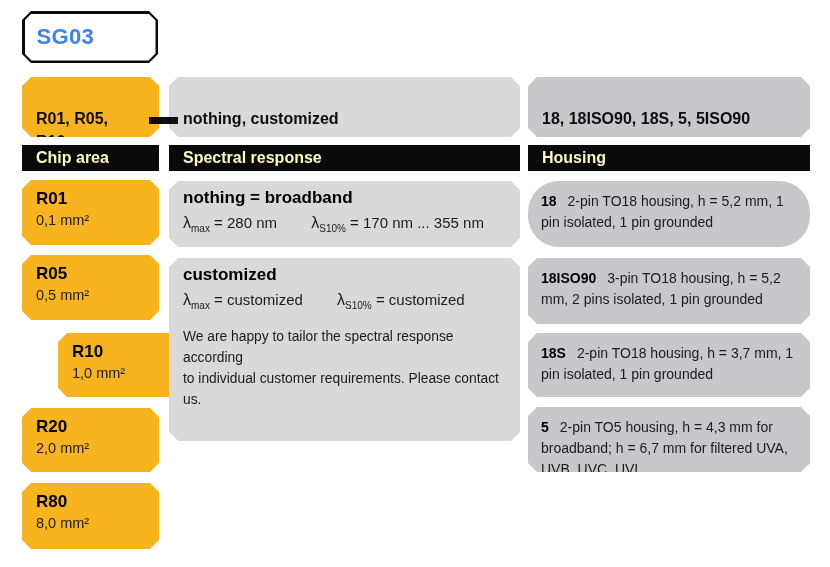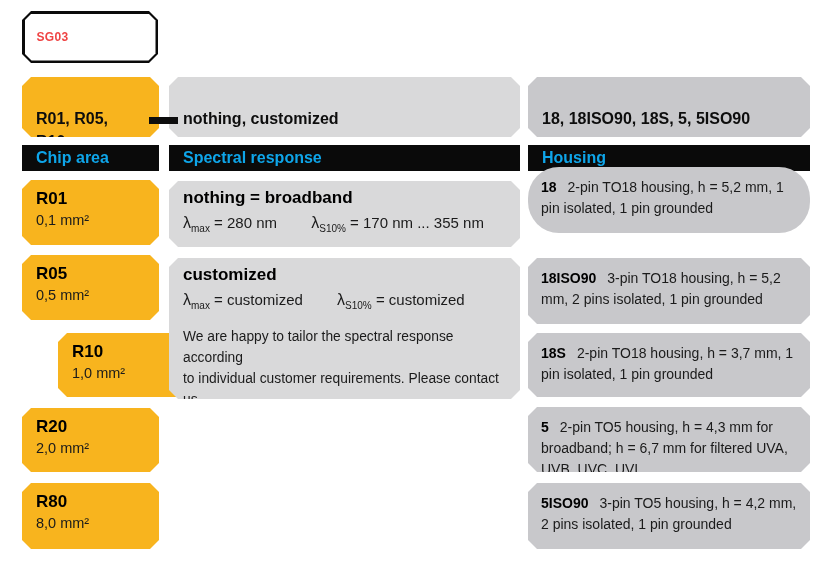"SG03" .sg-inner span { color: #ef4444 -> #3b82f6; font-size: 12px -> 22px }
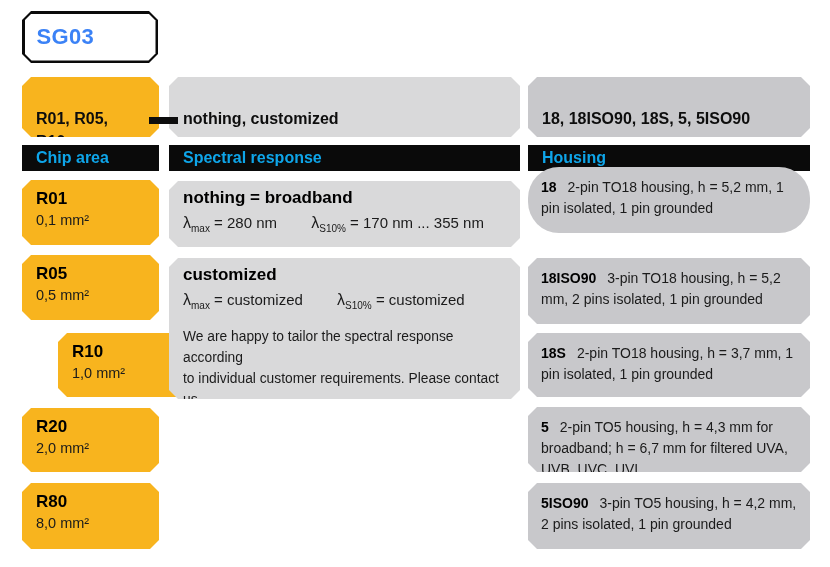"Chip area" .bar { color: #0ea5e9 -> #fef9c3 }
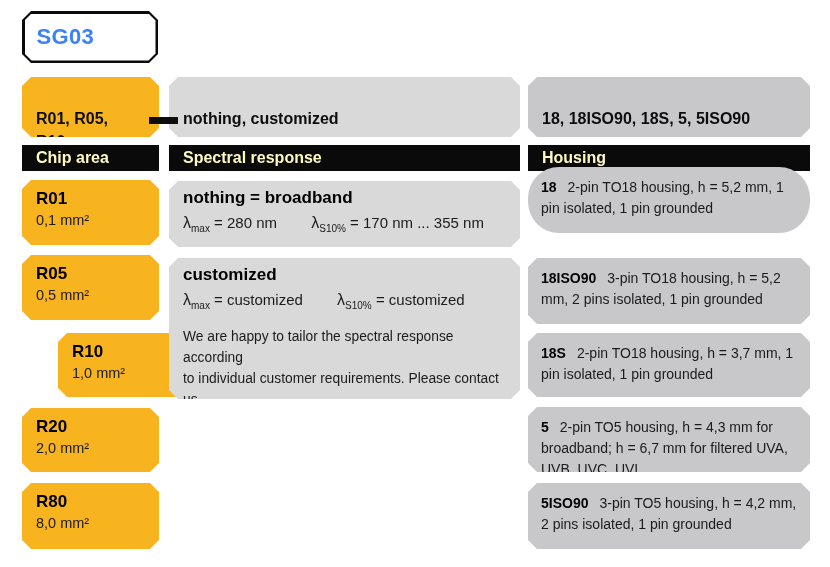"18 2-pin TO18 housing, h" div.abs { top: 167px -> 181px }
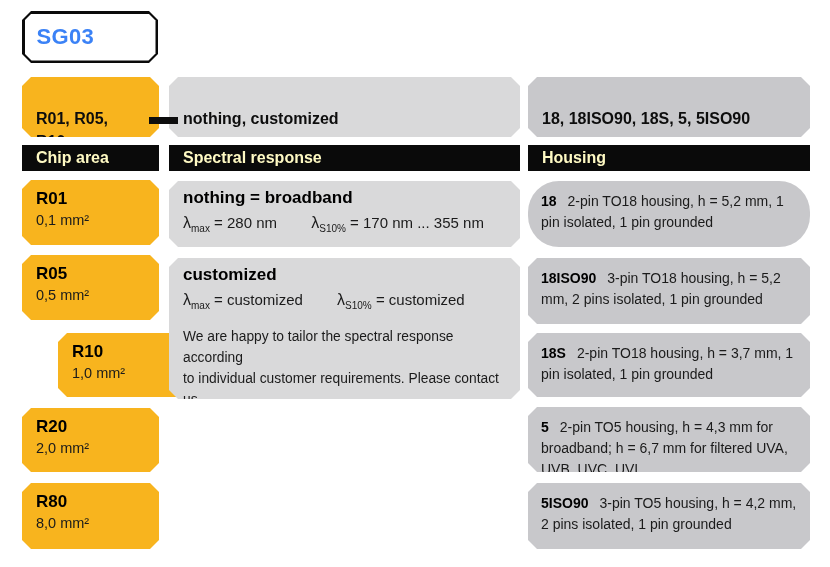"customized" div.abs { height: 141px -> 183px }
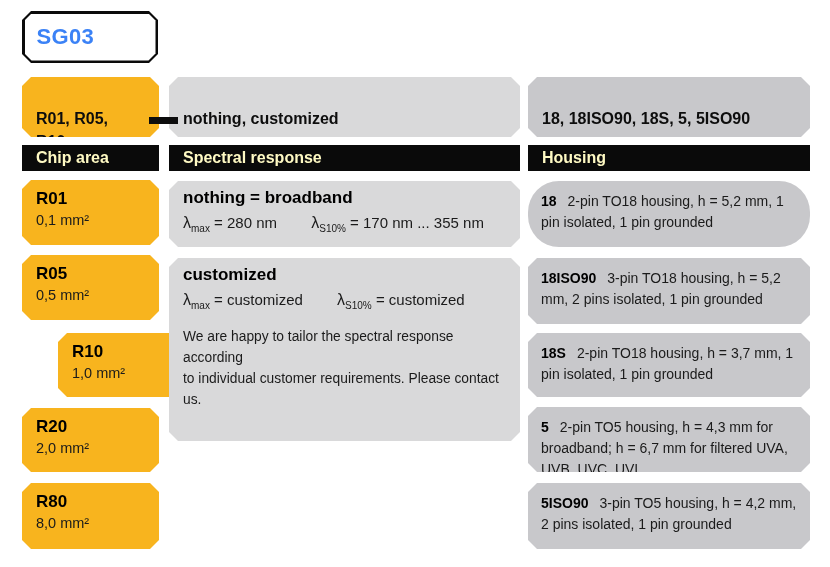"5ISO90 3-pin TO5 housing, h" div.abs { html: <div> <p><span>5ISO90</span><span>3-pin TO5 housing, h = 4,2 mm, 2 pins isolated, 1 pin grounded</span></p> </div> -> none }
